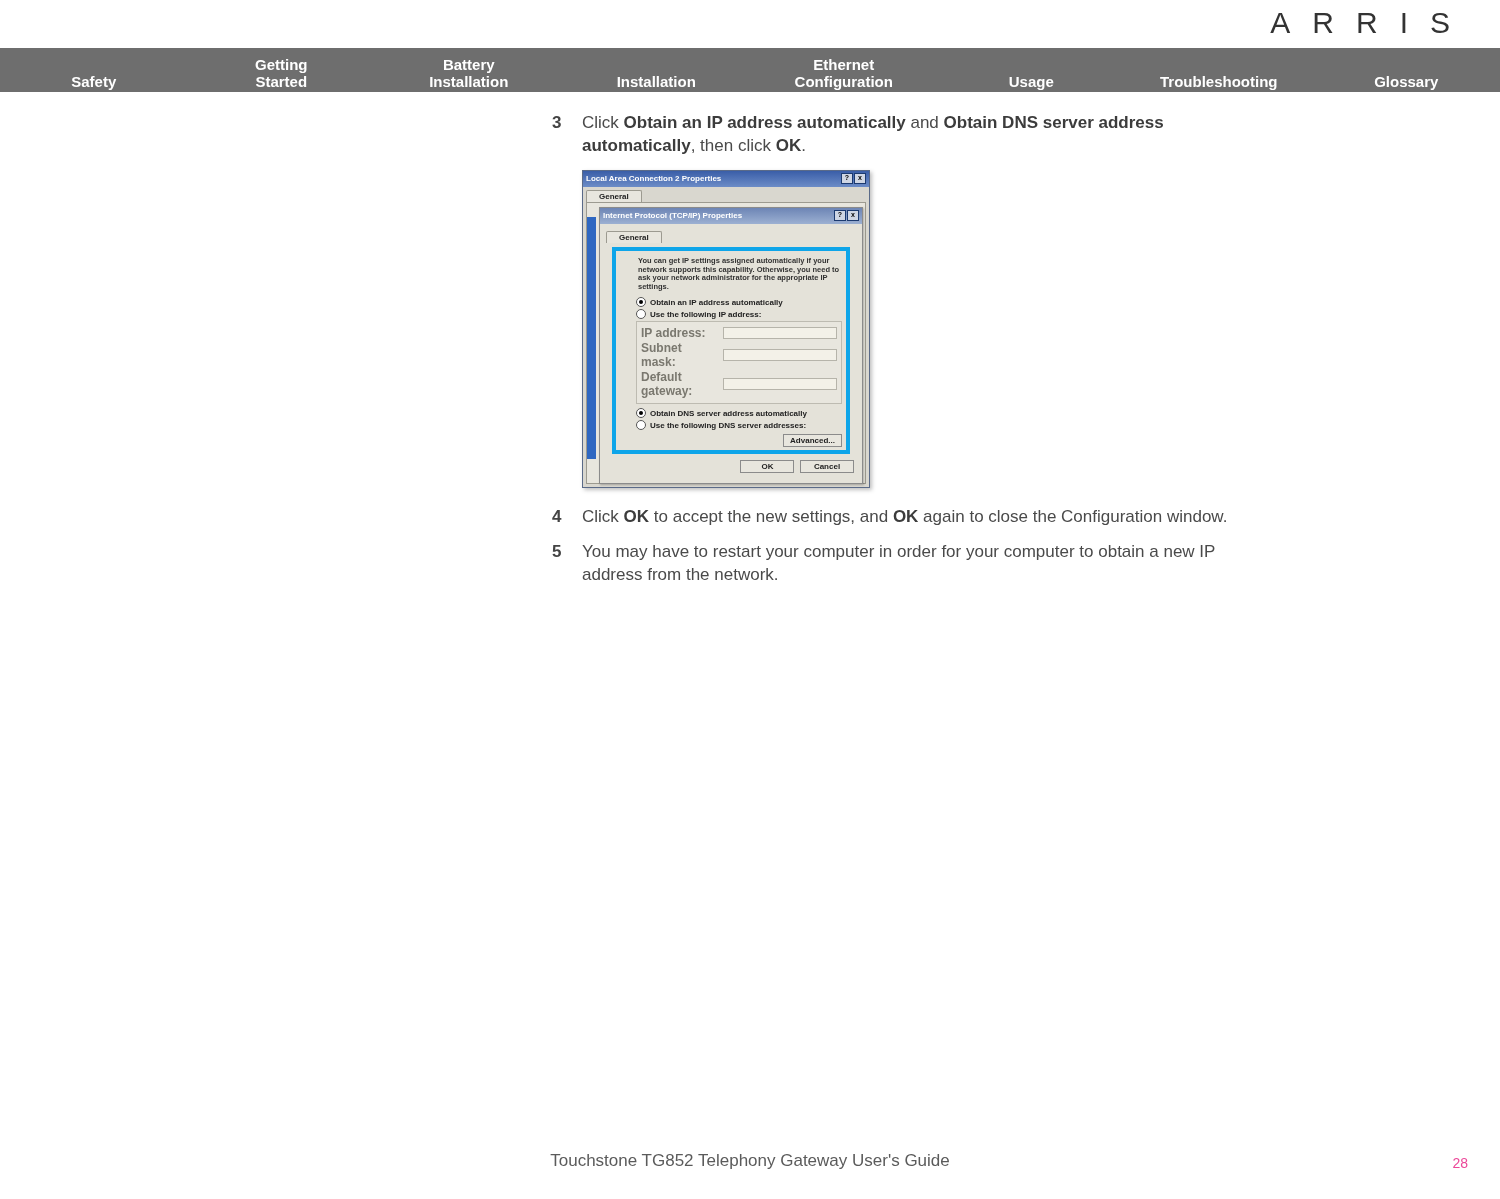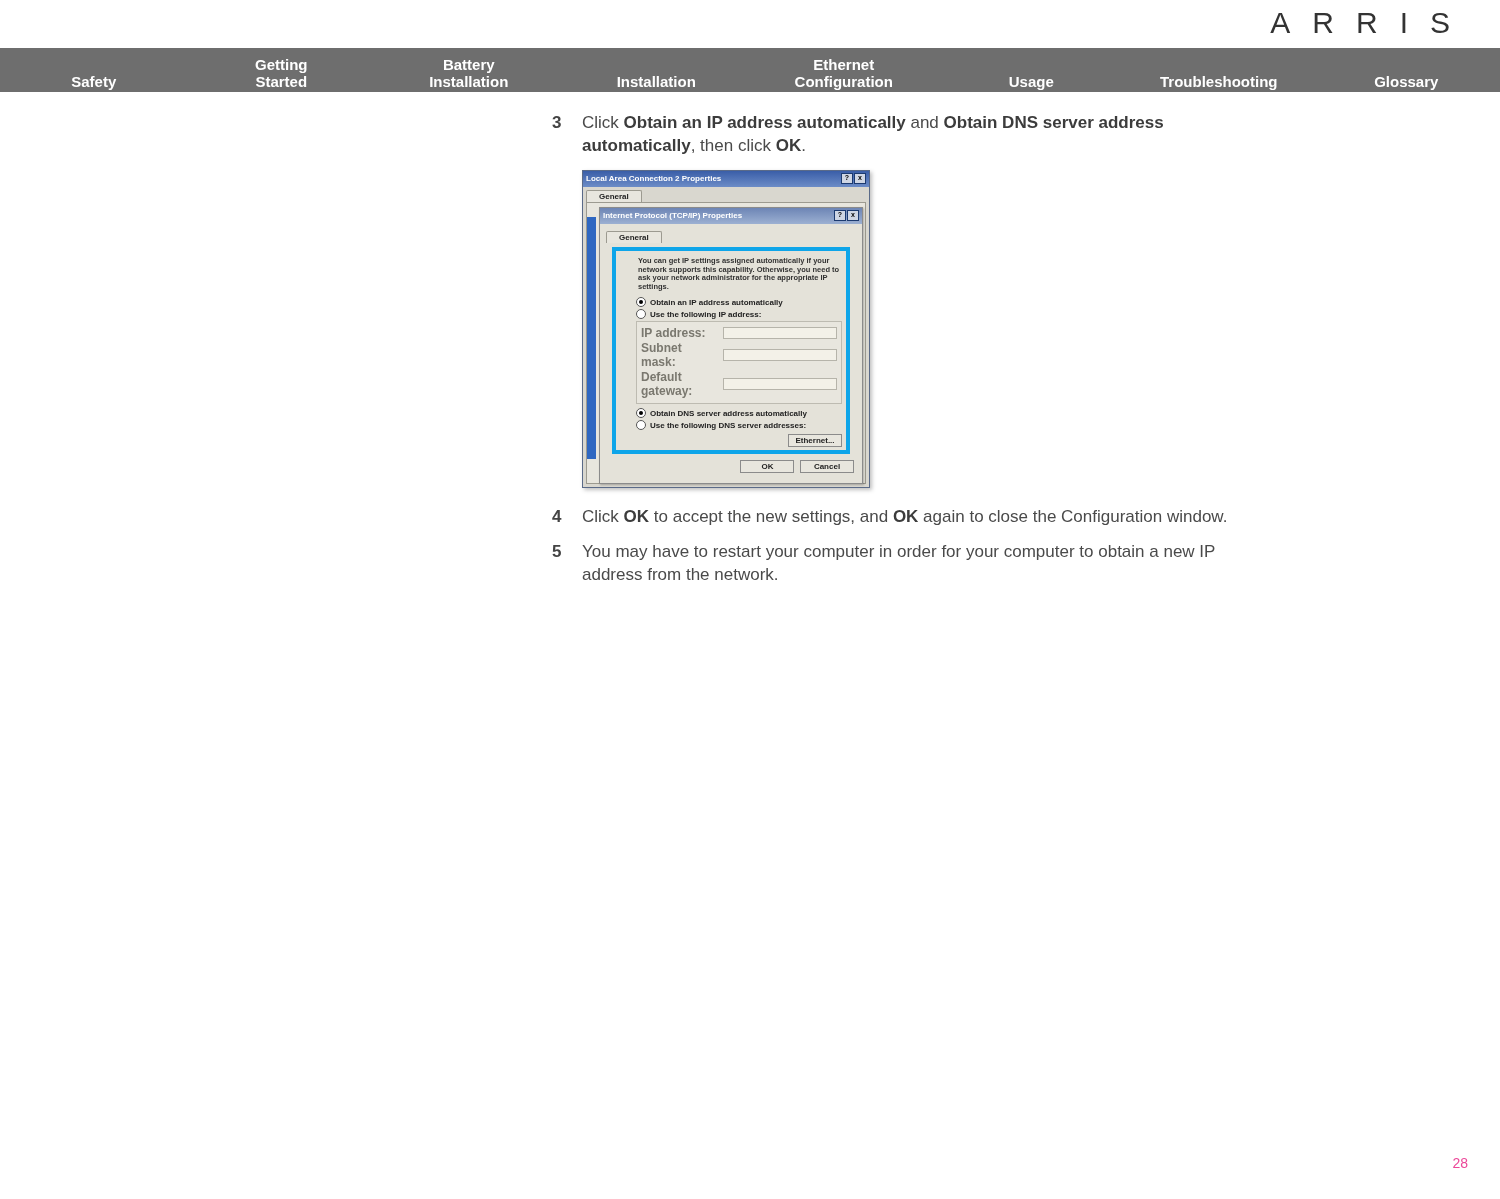"Ethernet..." span.winbtn { text: Ethernet -> Advanced }
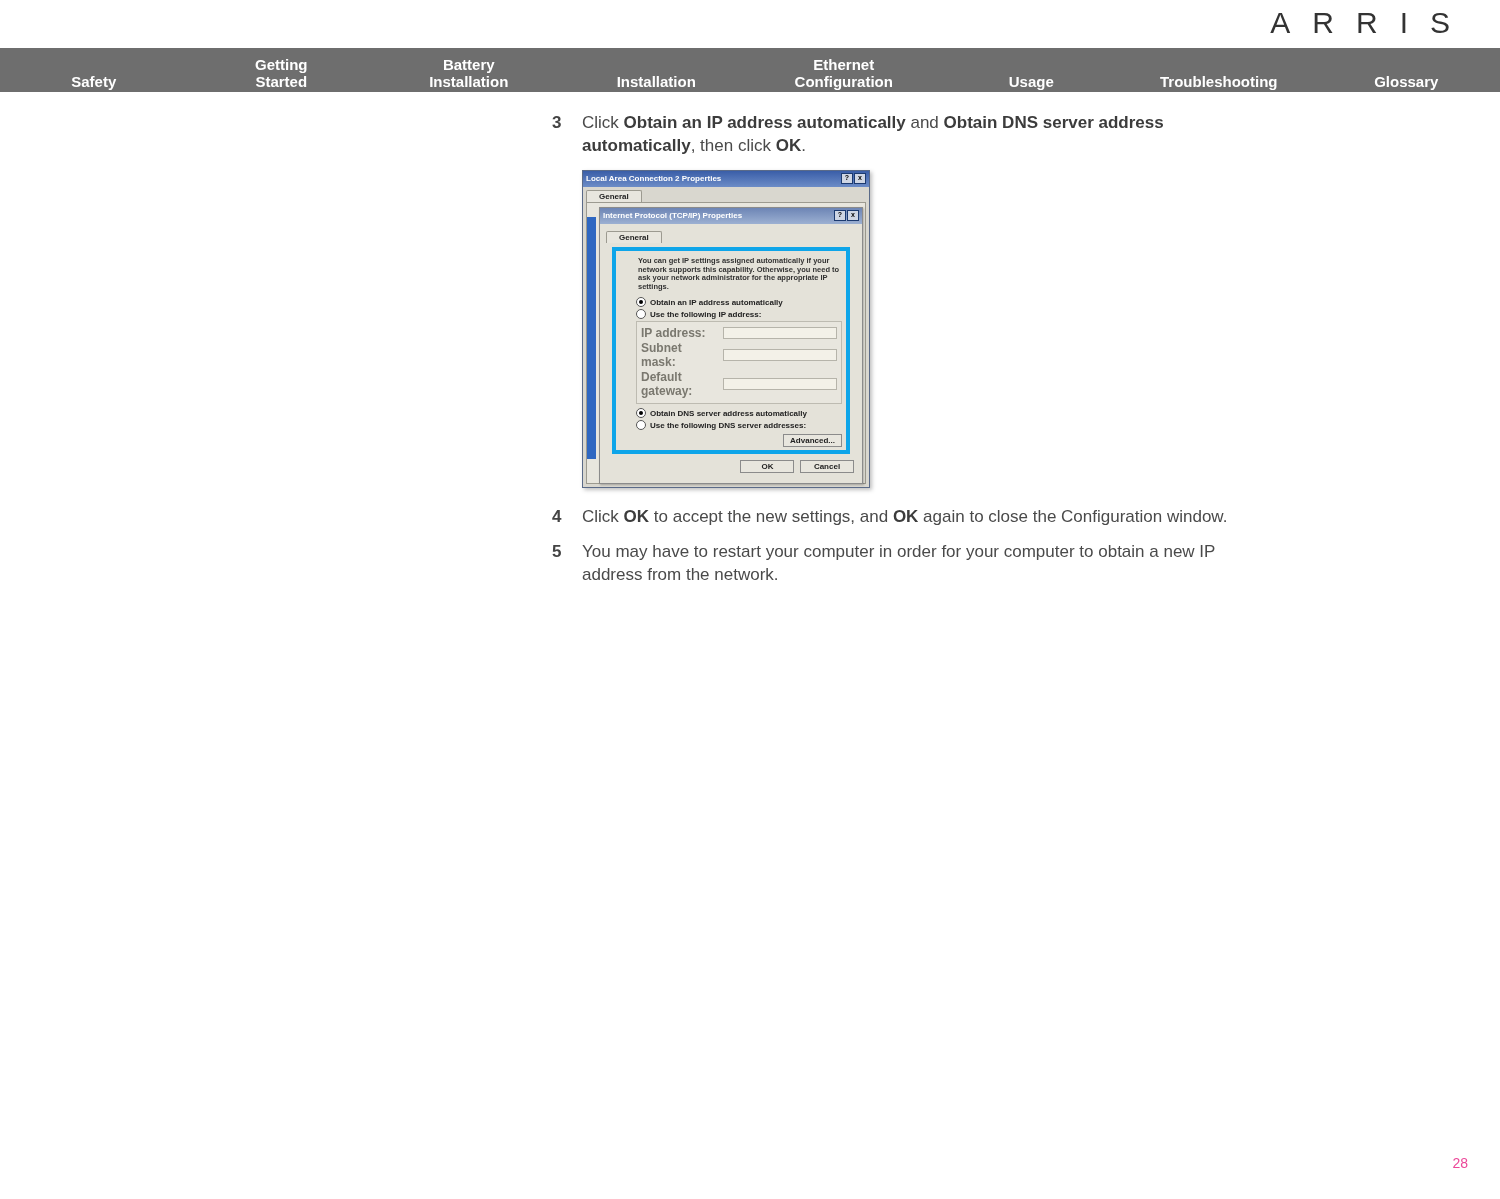"Touchstone TG852 Telephony Gateway" div.footer { html: none -> <div>Touchstone TG852 Telephony Gateway User's Guide</div> }
